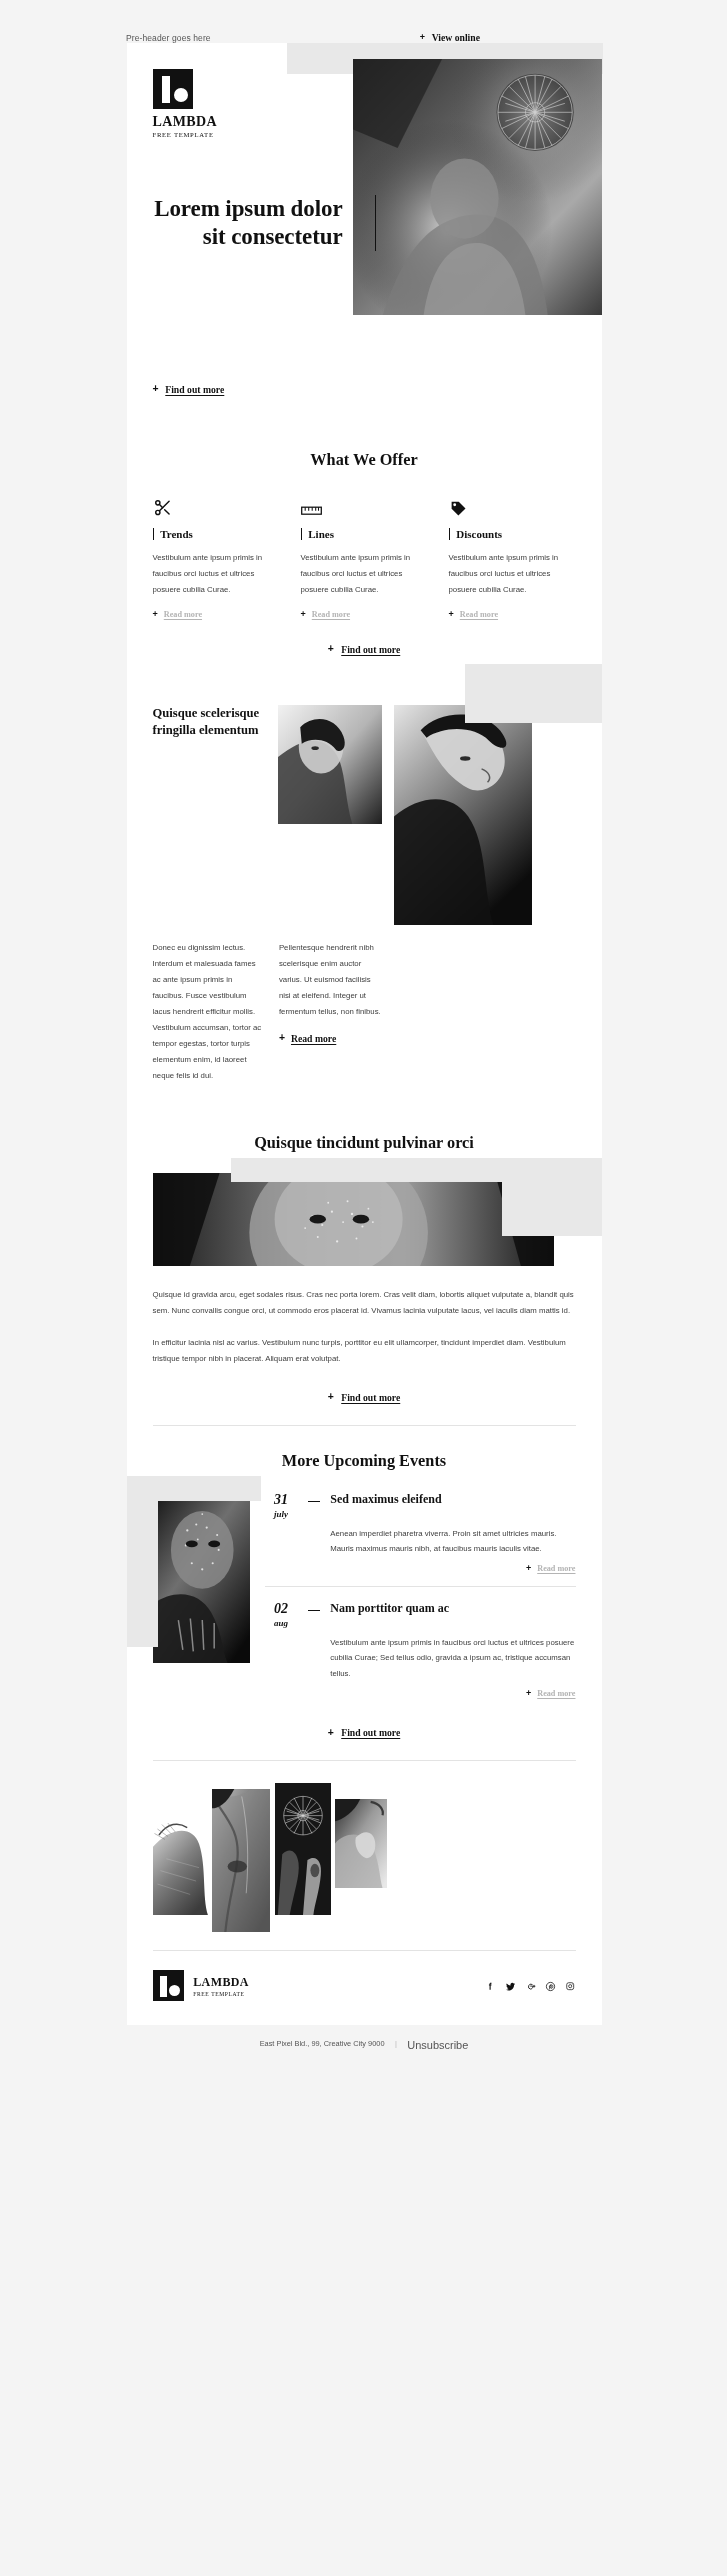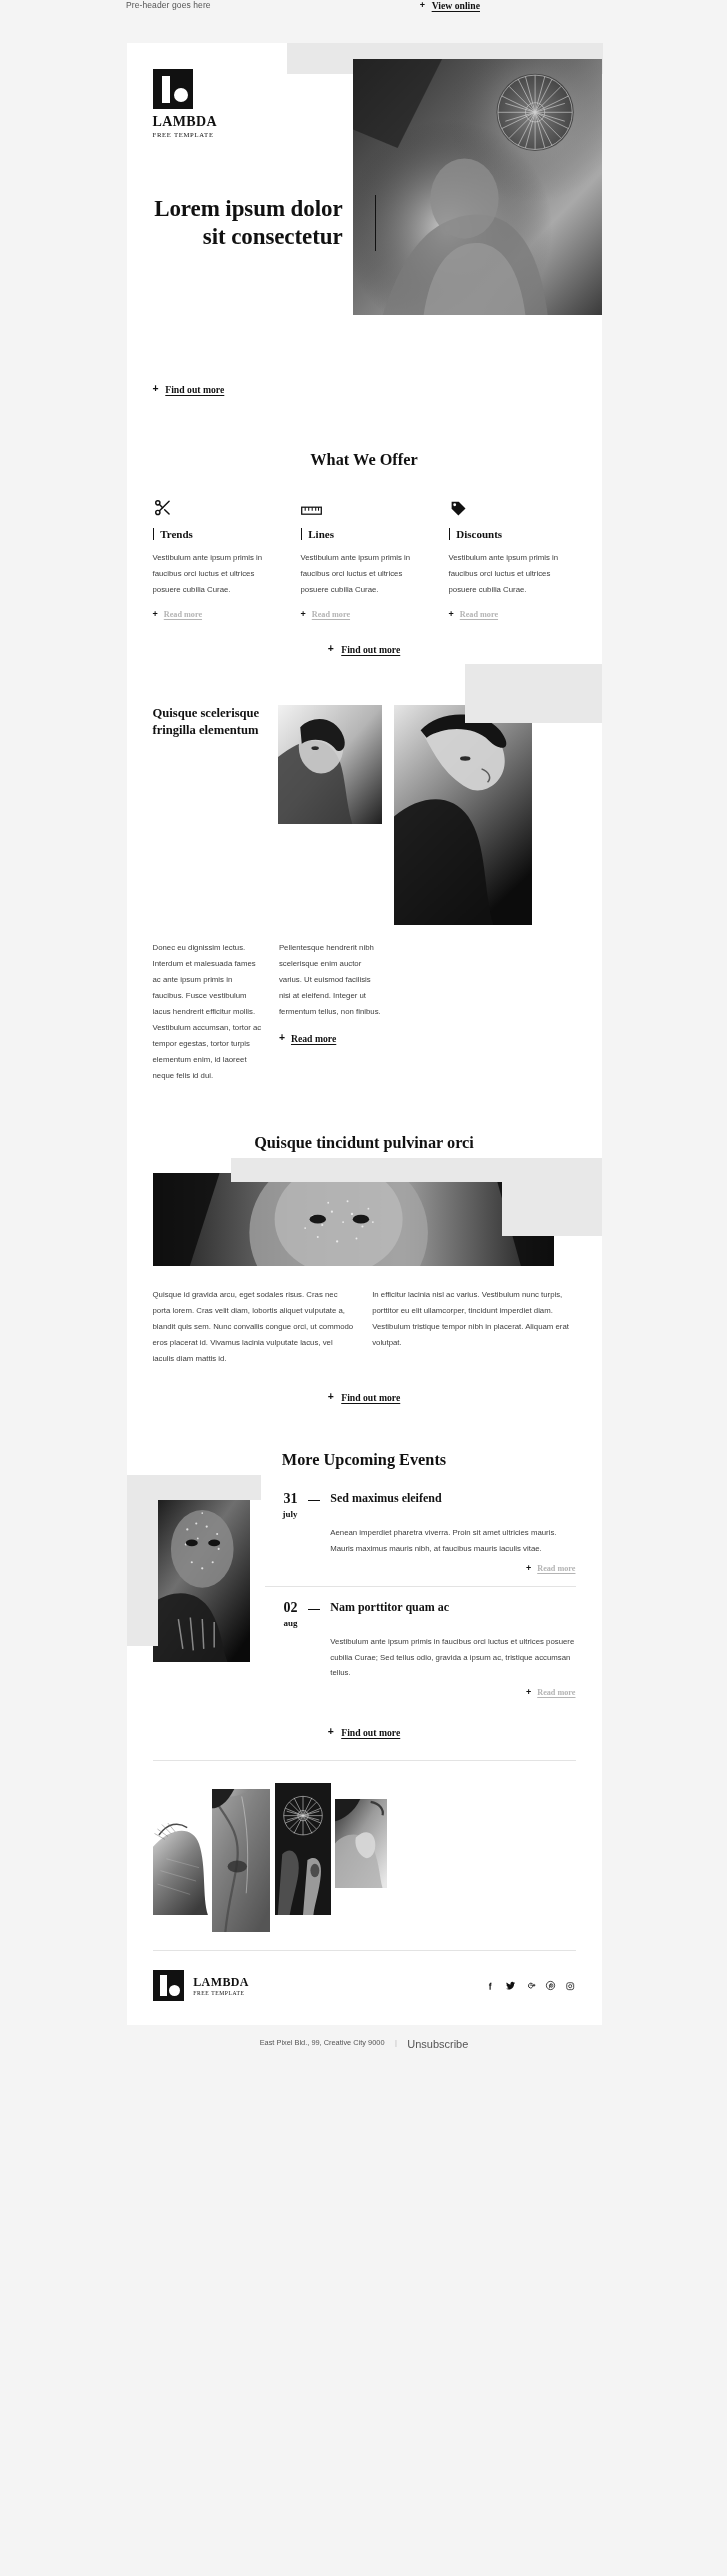"Pre-header goes here" .preheader { align-items: flex-start -> flex-end }
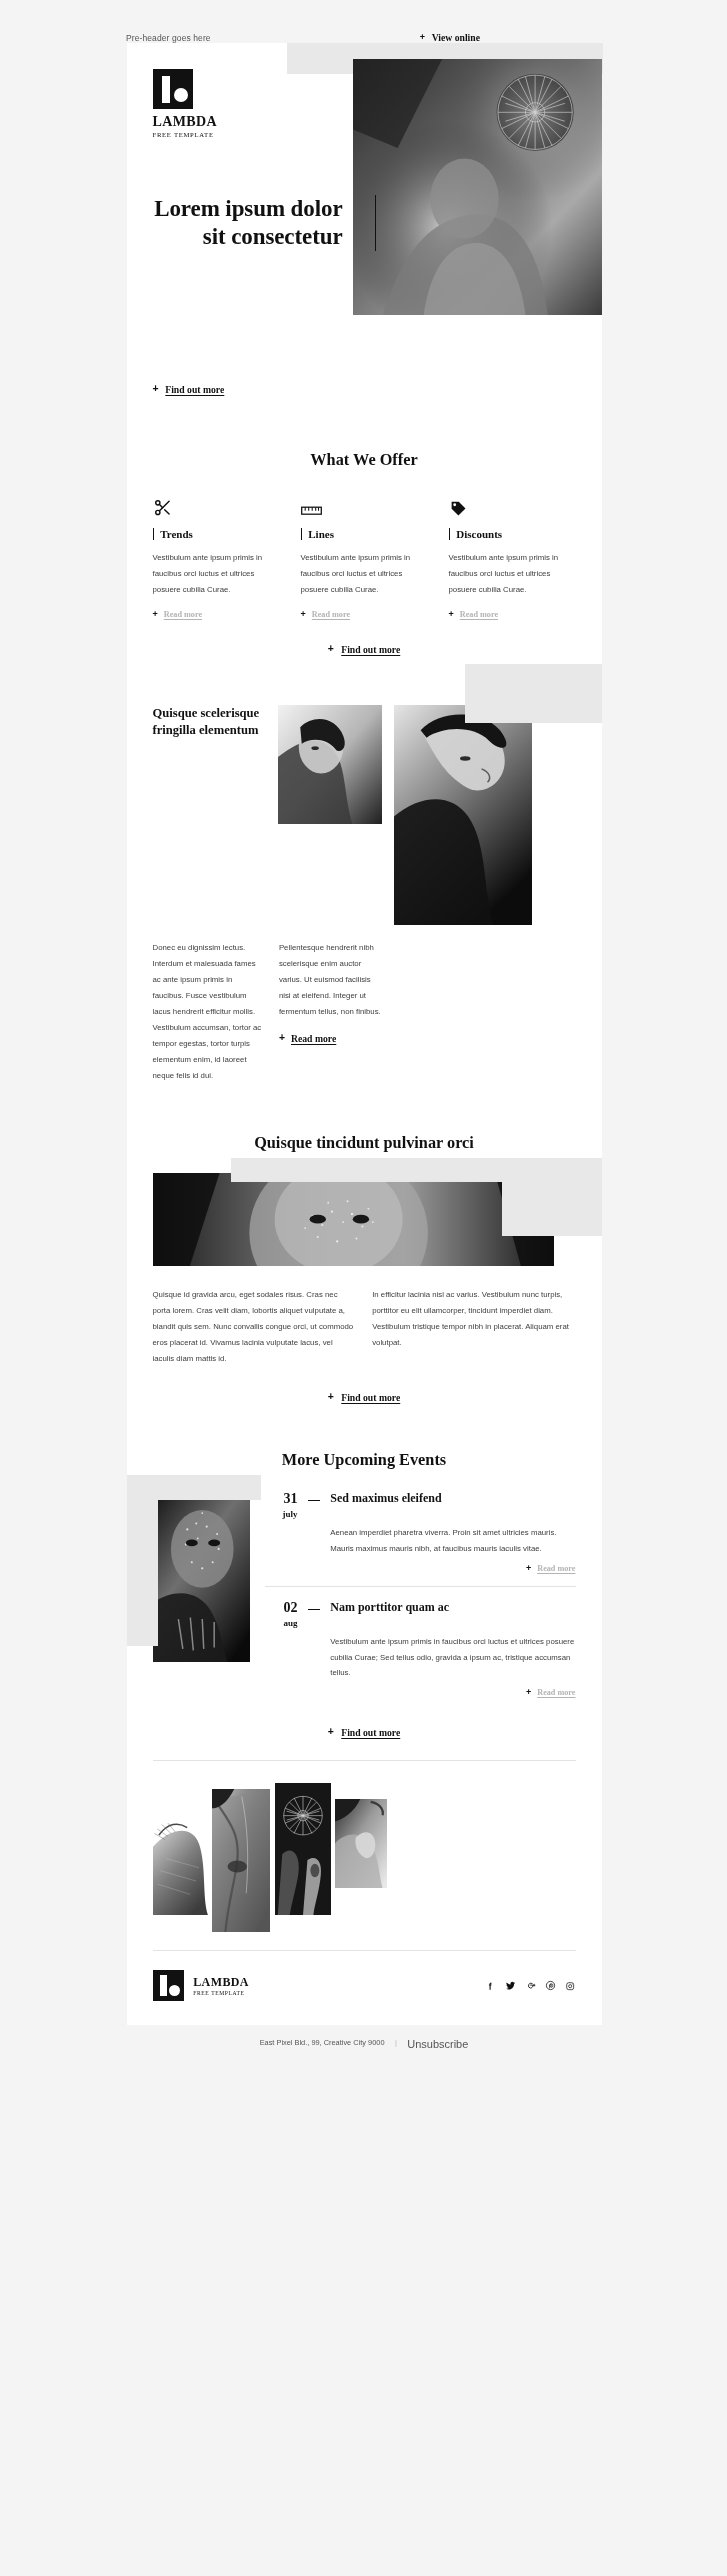"Quisque id gravida arcu, eget" .wide-cols { flex-direction: none -> column }
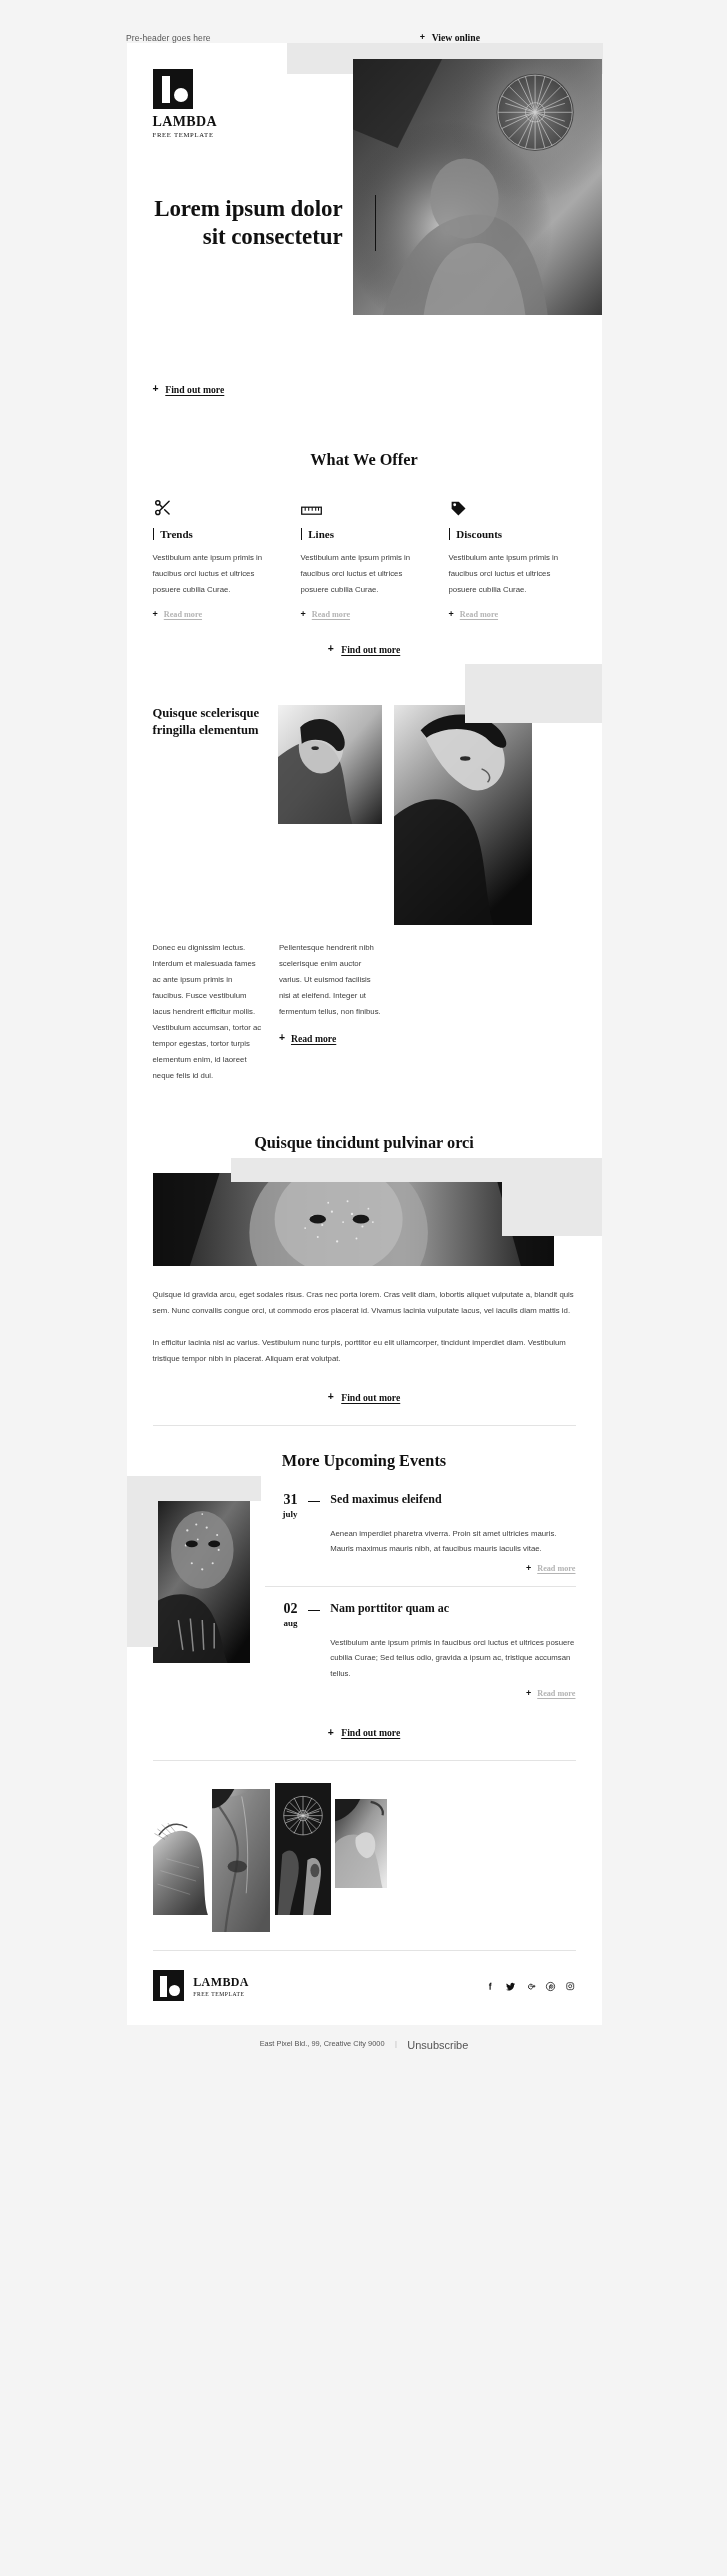"31" .event-date { font-style: none -> italic; text-align: right -> center }
